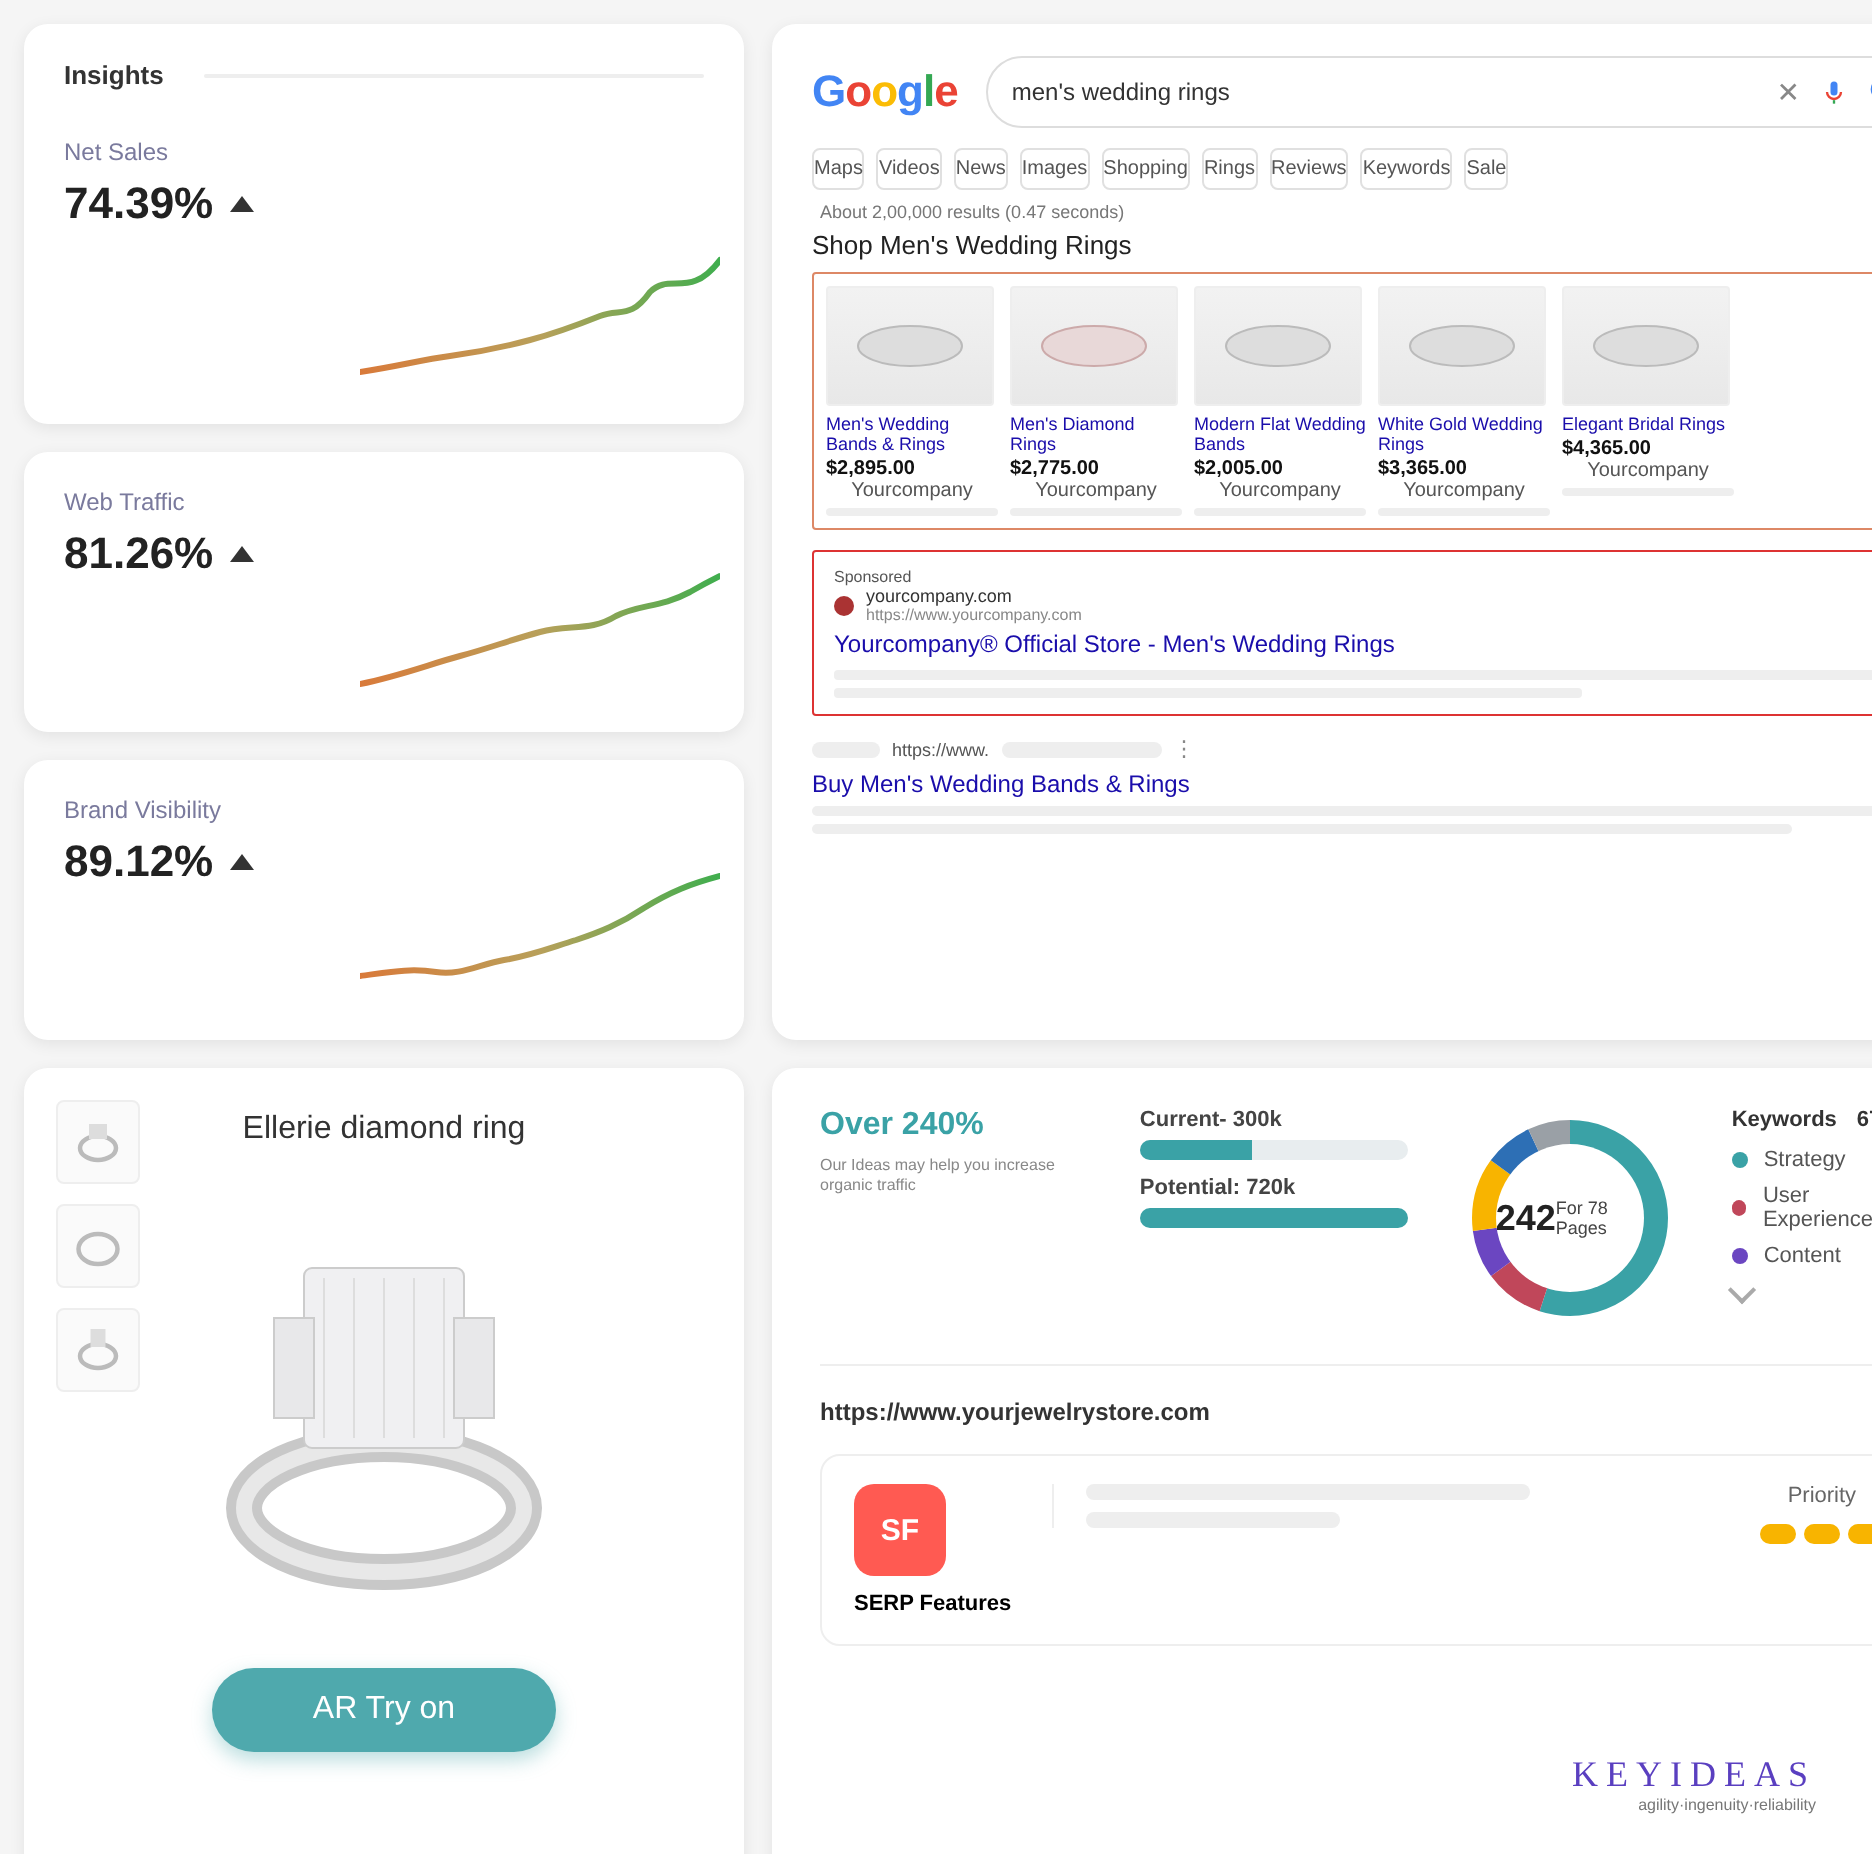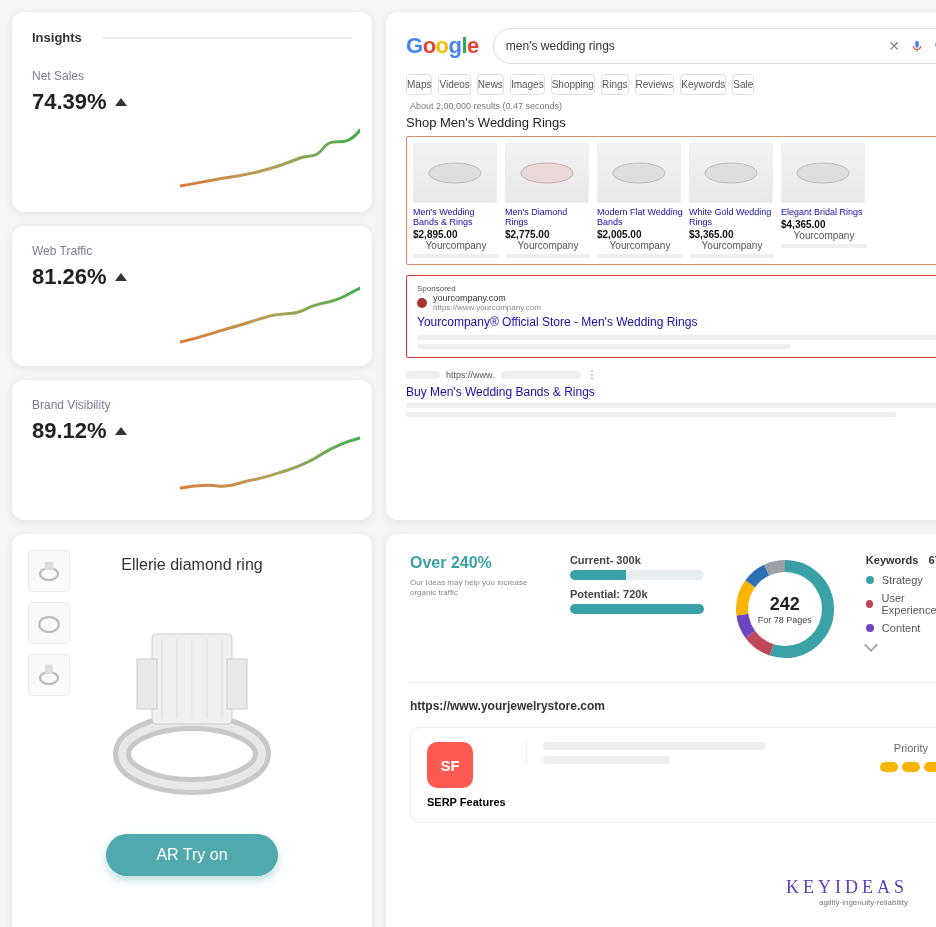"242" .donut-center { flex-direction: column -> row }
